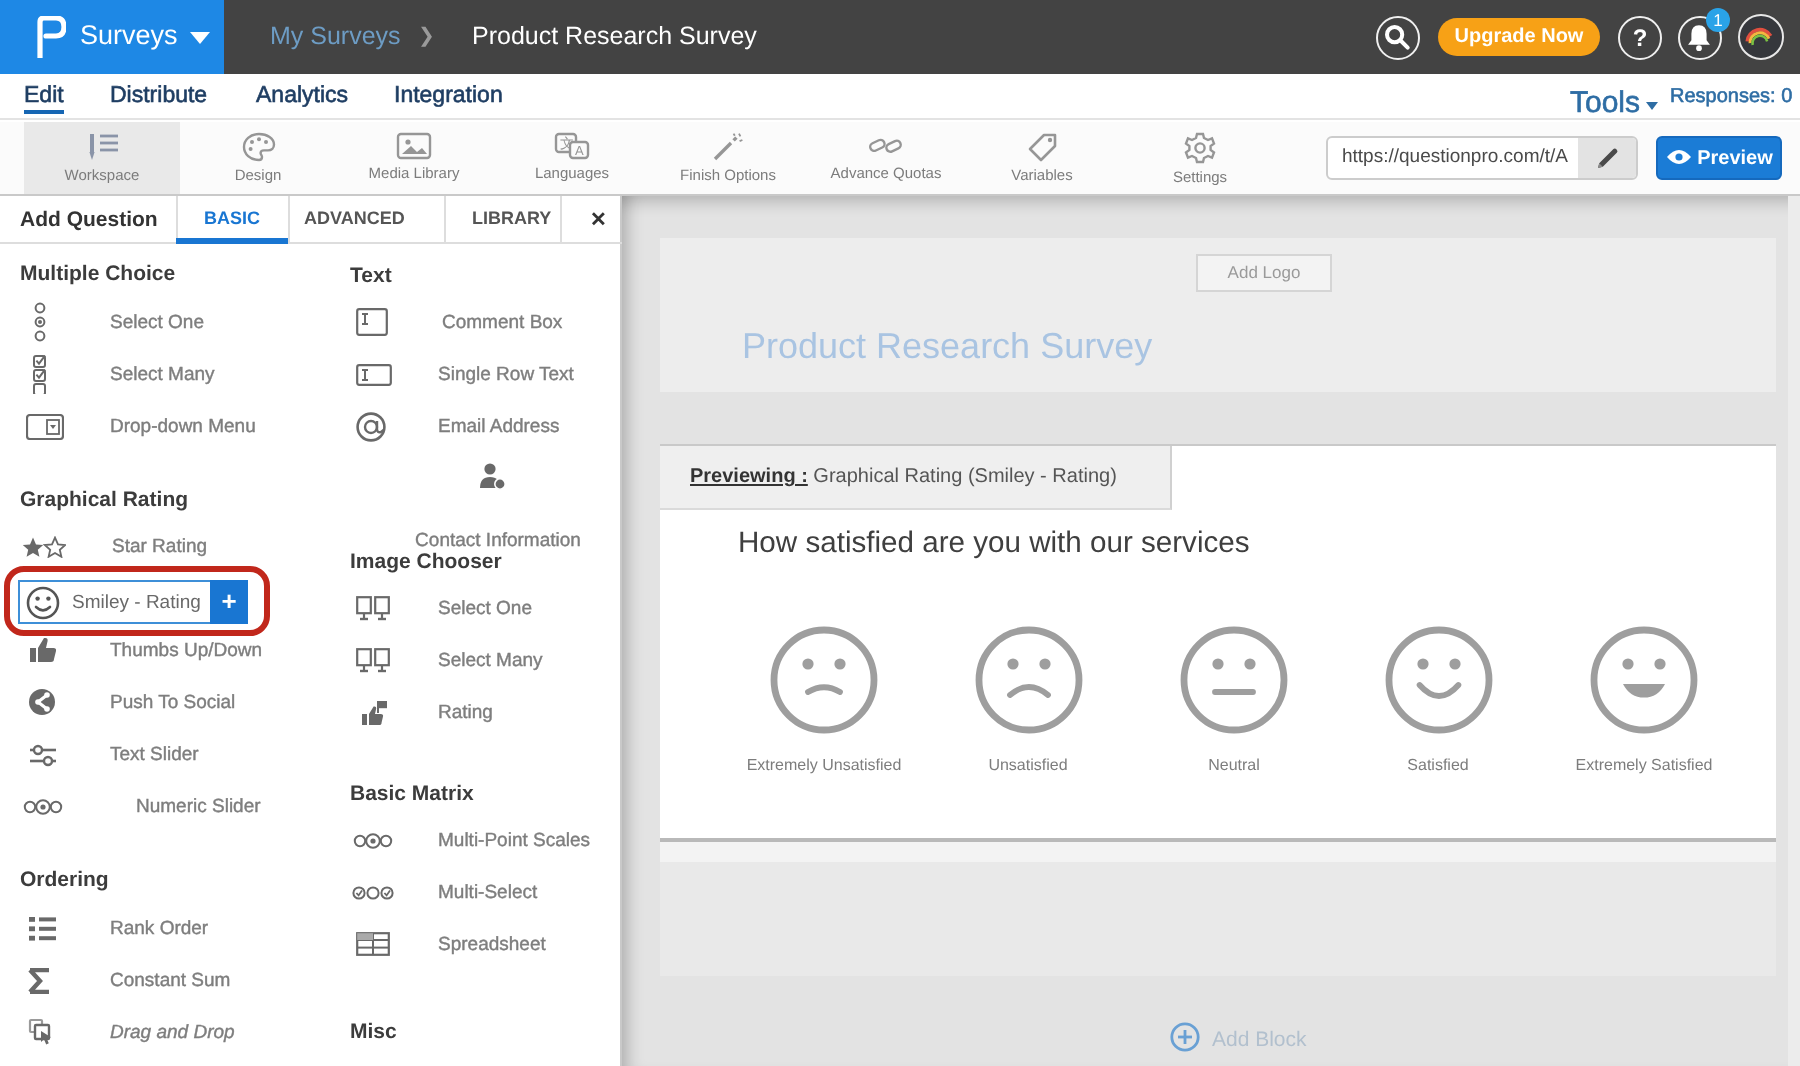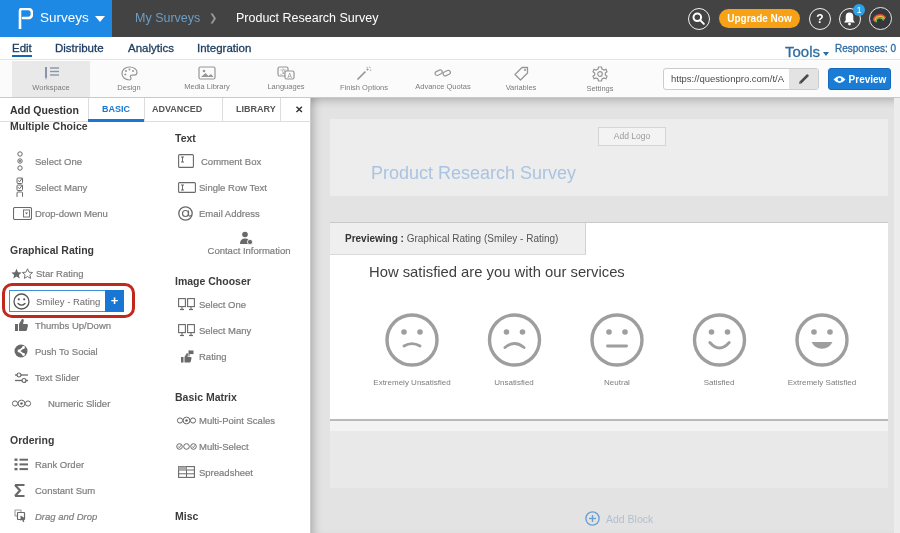"Multiple Choice" div.abs { top: 22px -> 33px }
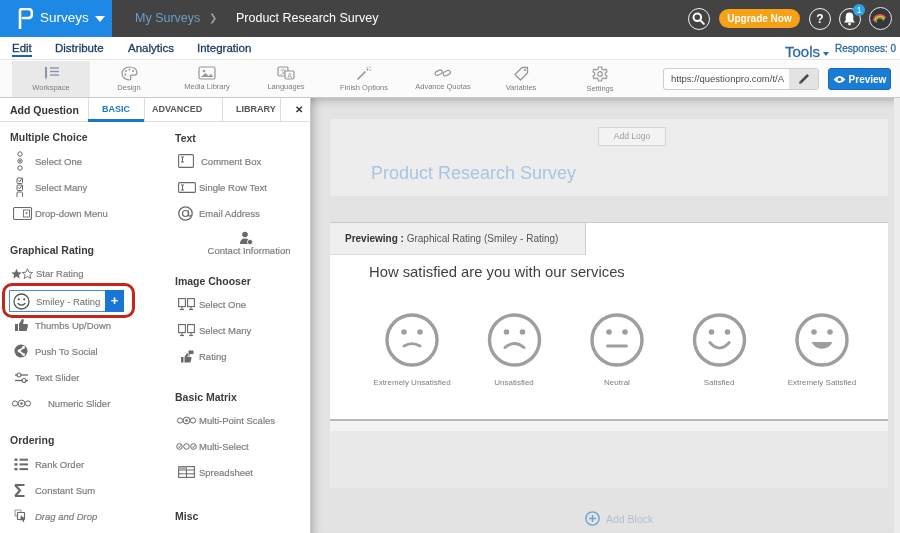"Select One" .item { gap: none -> 20px }
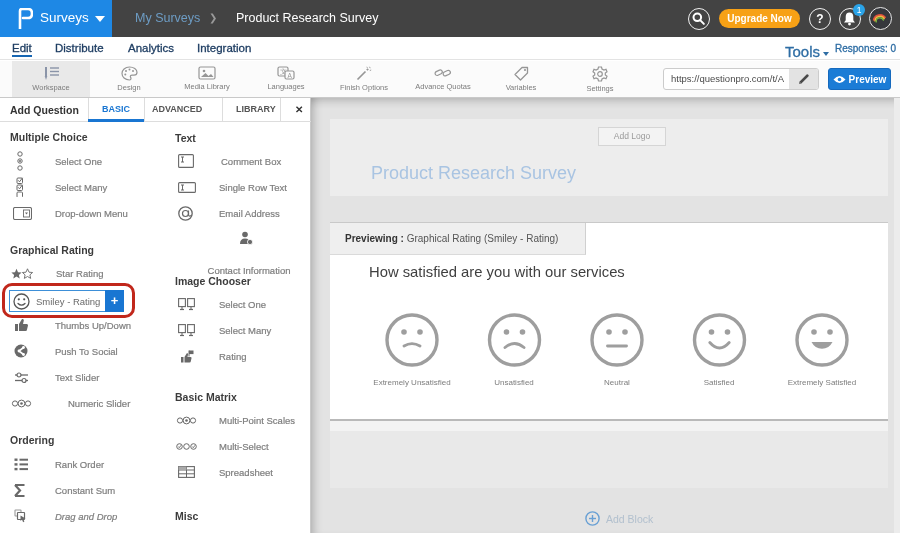"Previewing :" #prevtab b { text-decoration: none -> underline }
